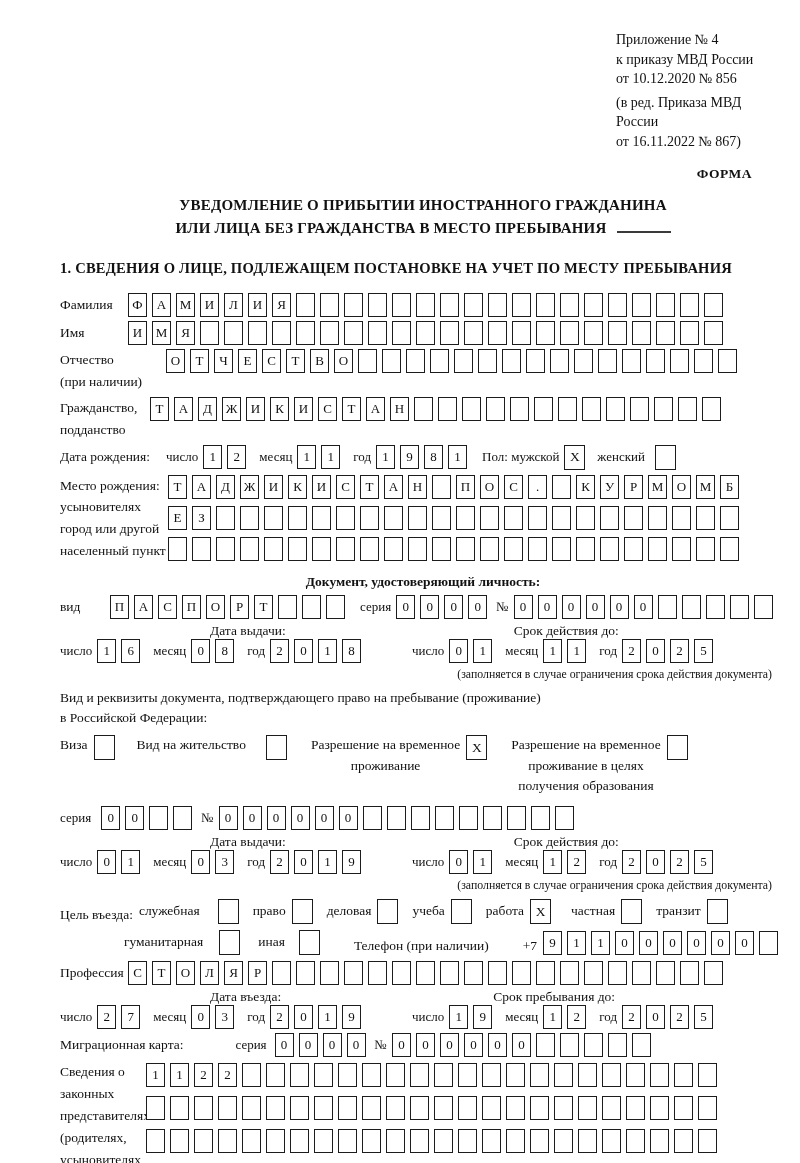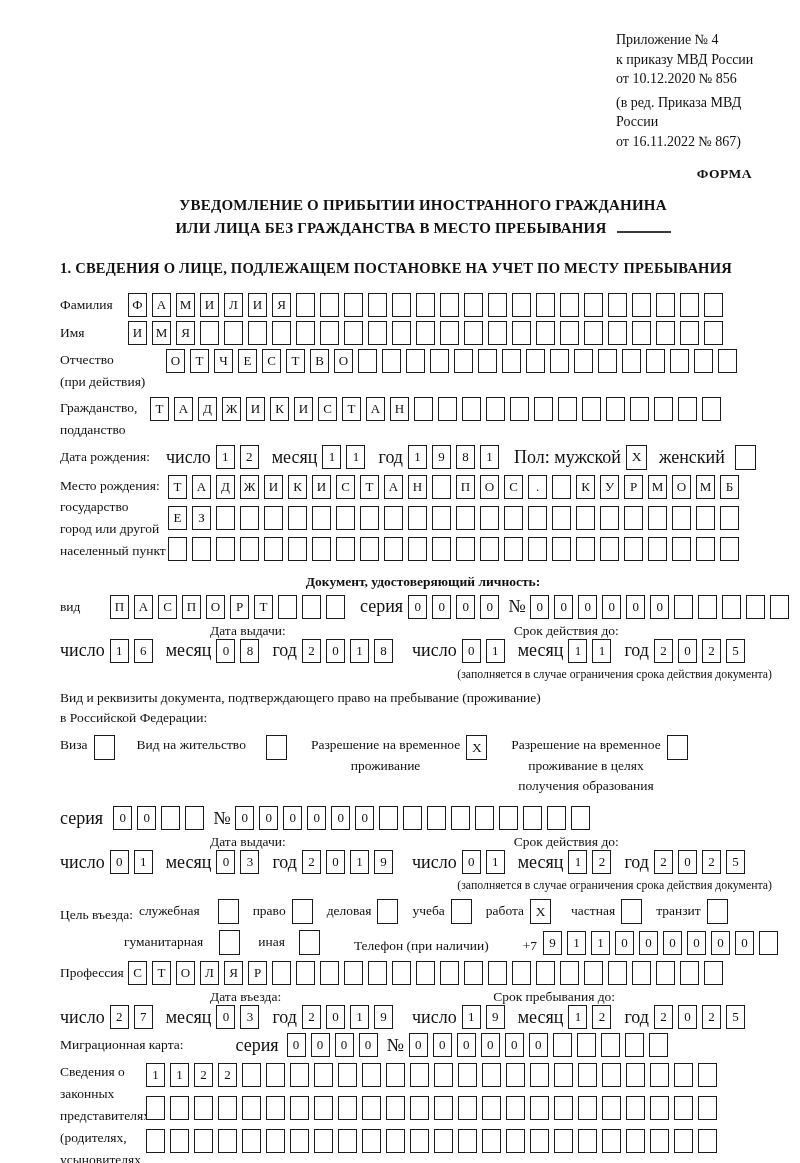"(при действия)" span { text: действия -> наличии }
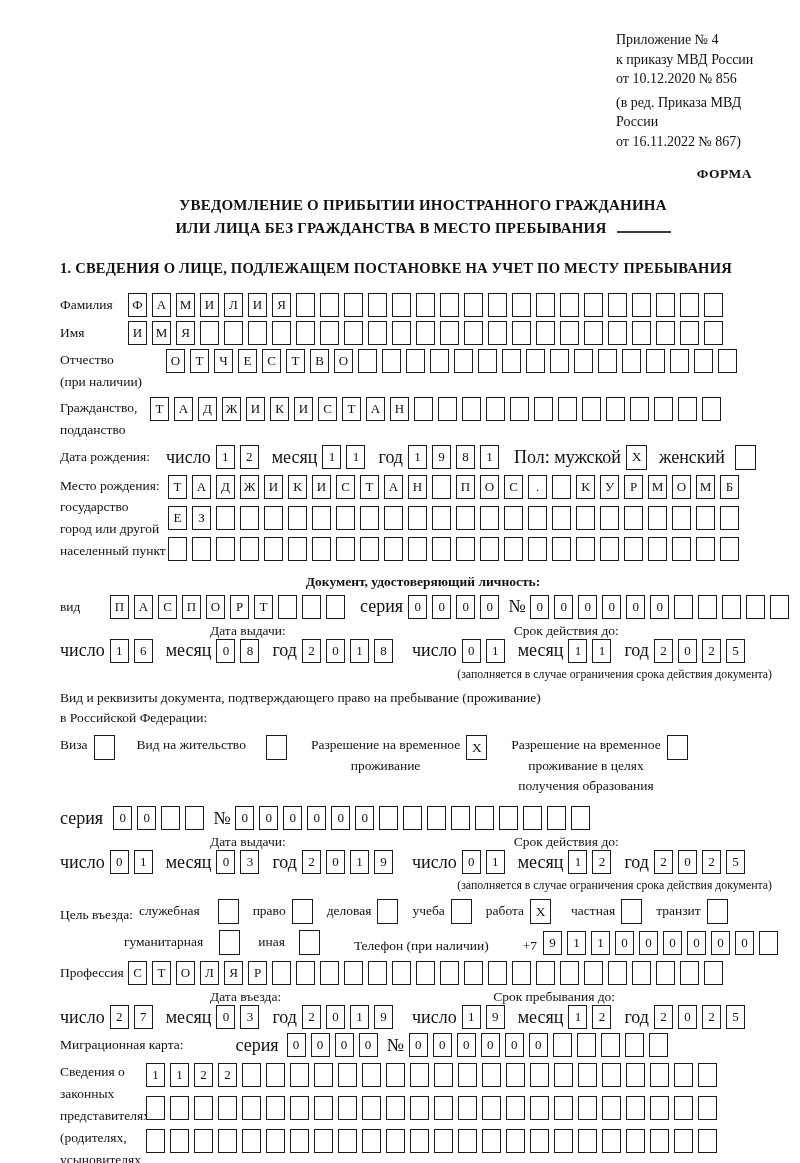"число" .dg-lbl { font-size: 18px -> 13px }
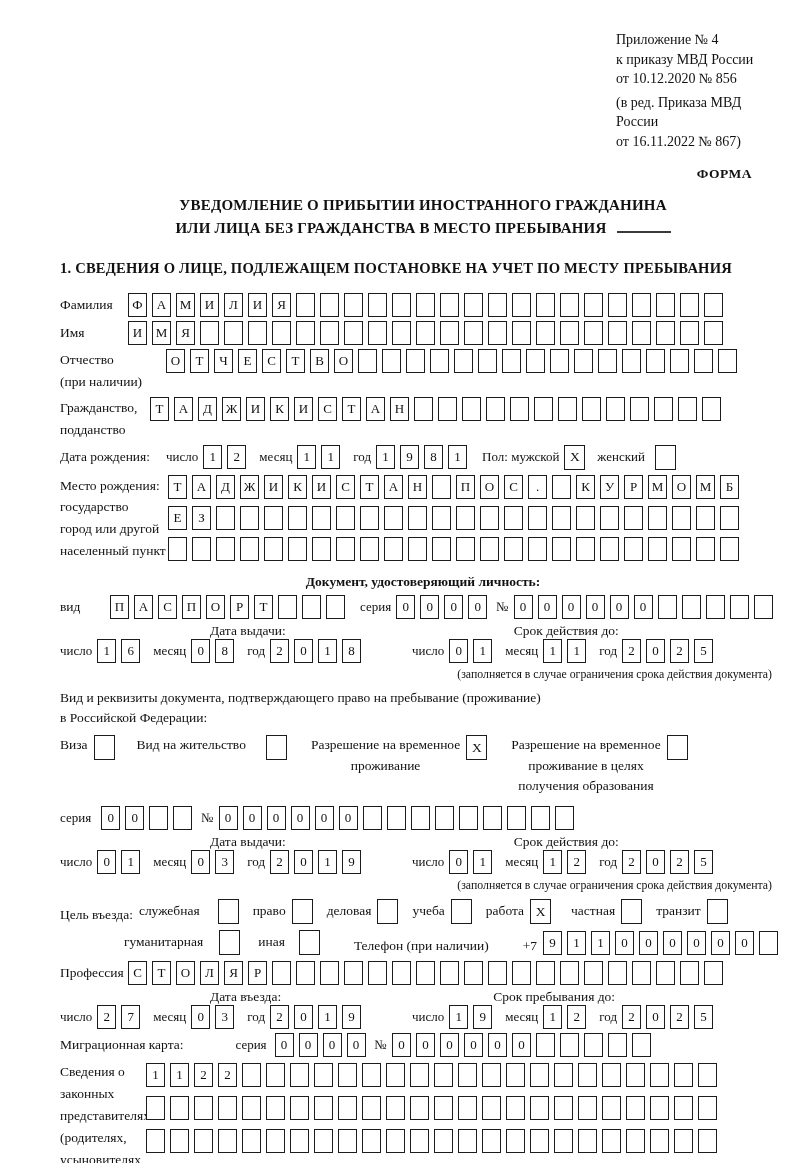"государство" span { text: государство -> усыновителях }
